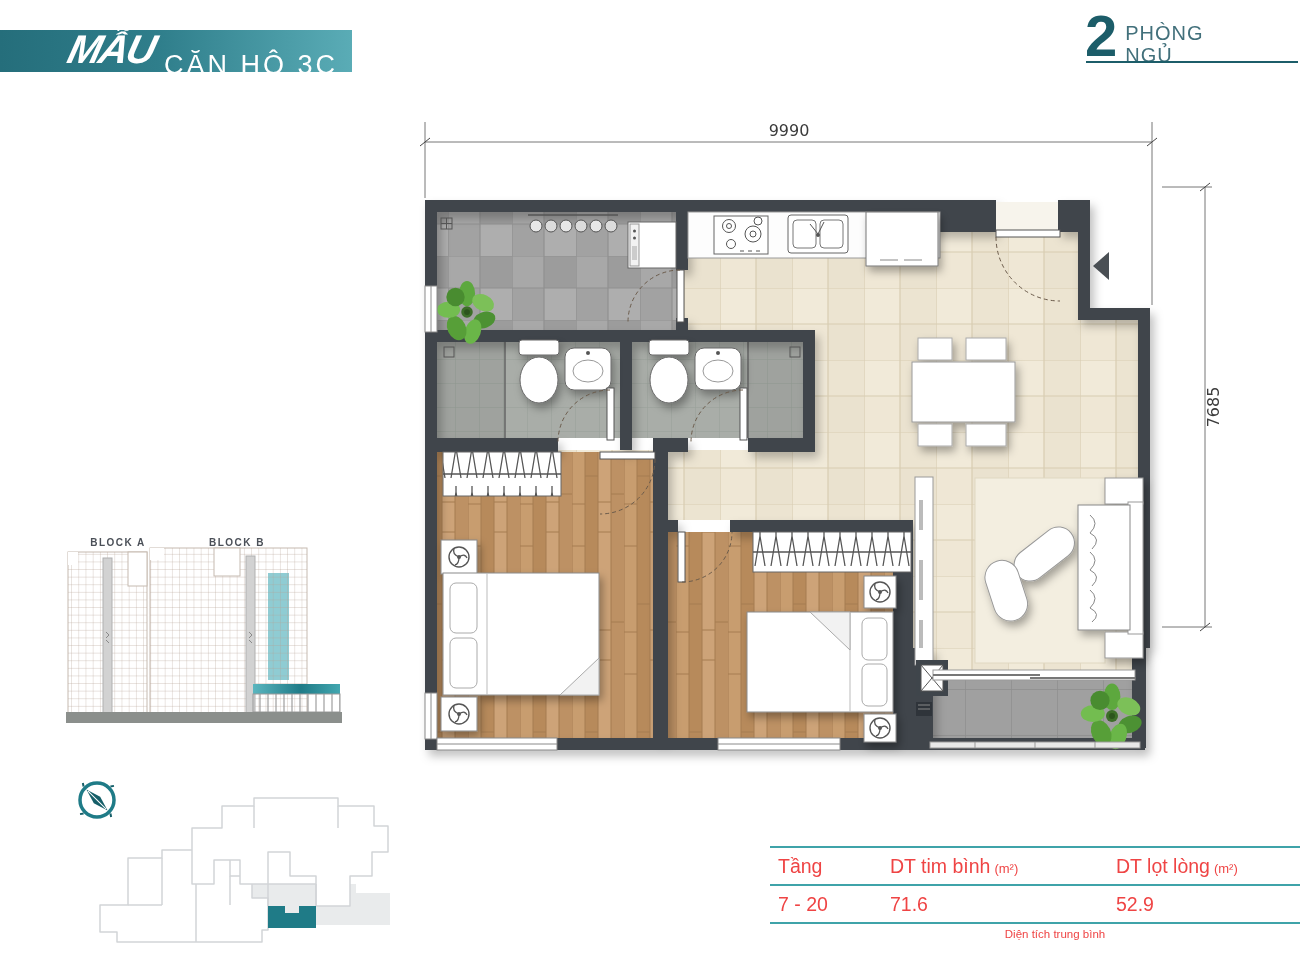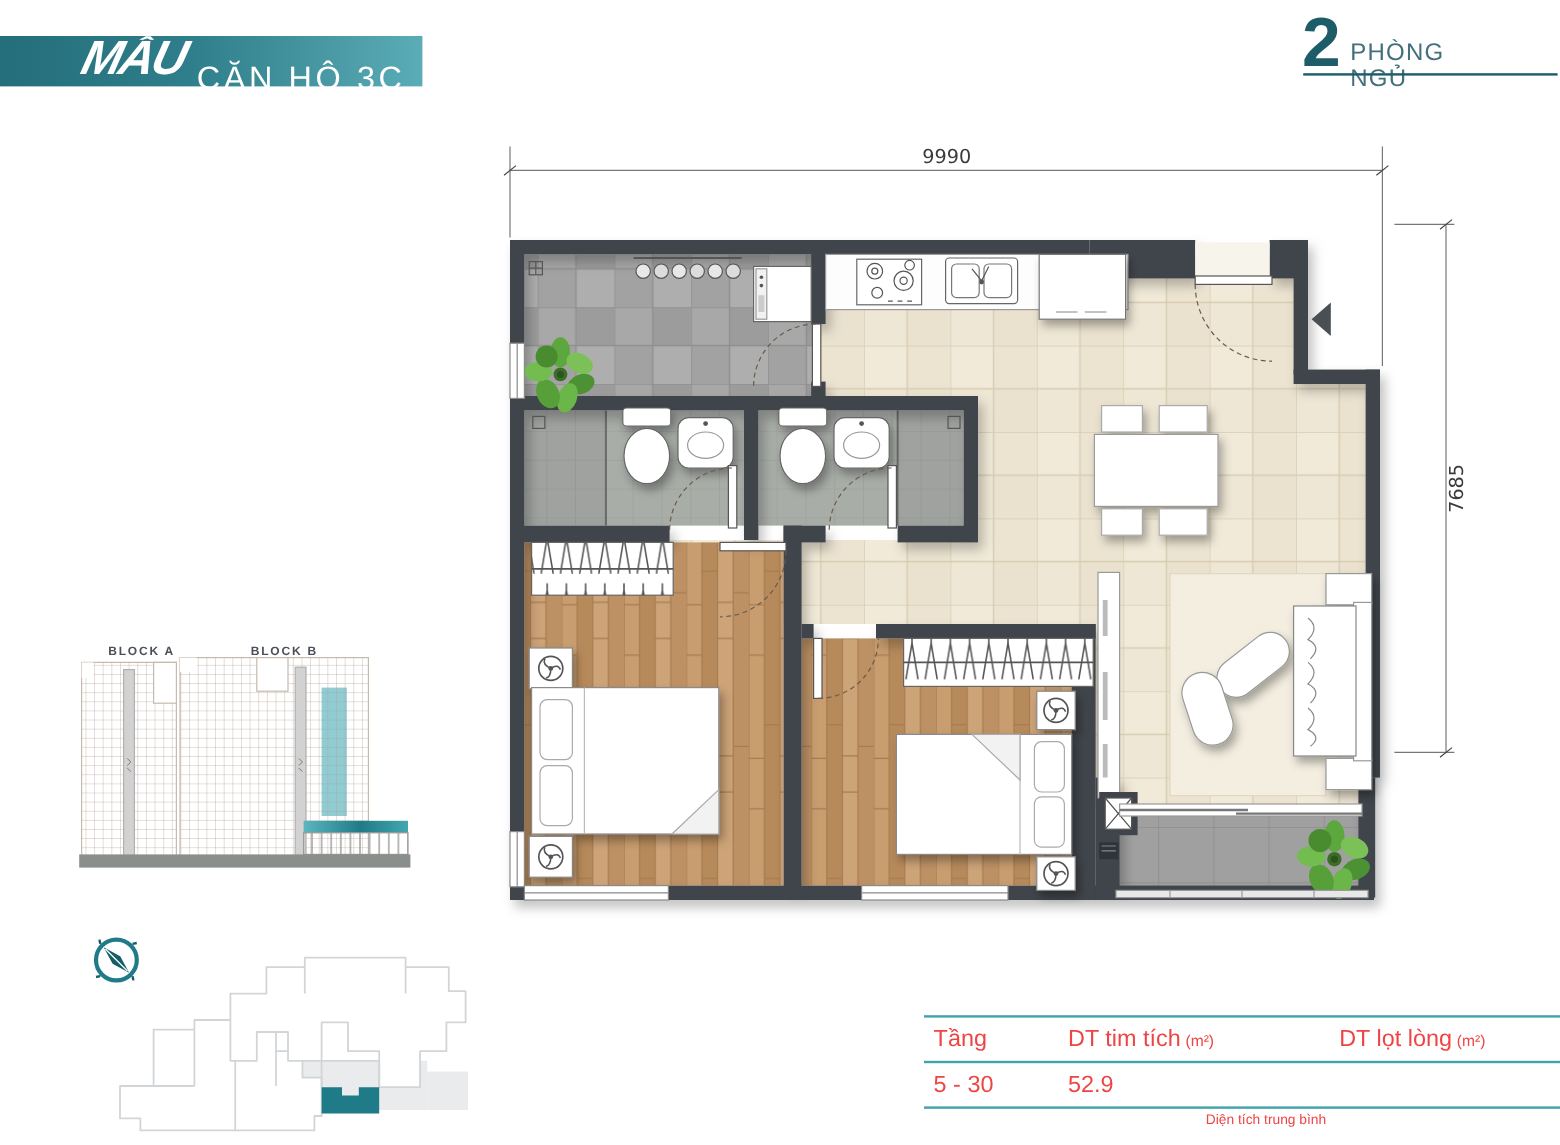"PHÒNG" .badge .lines { margin-top: 21px -> 10px }
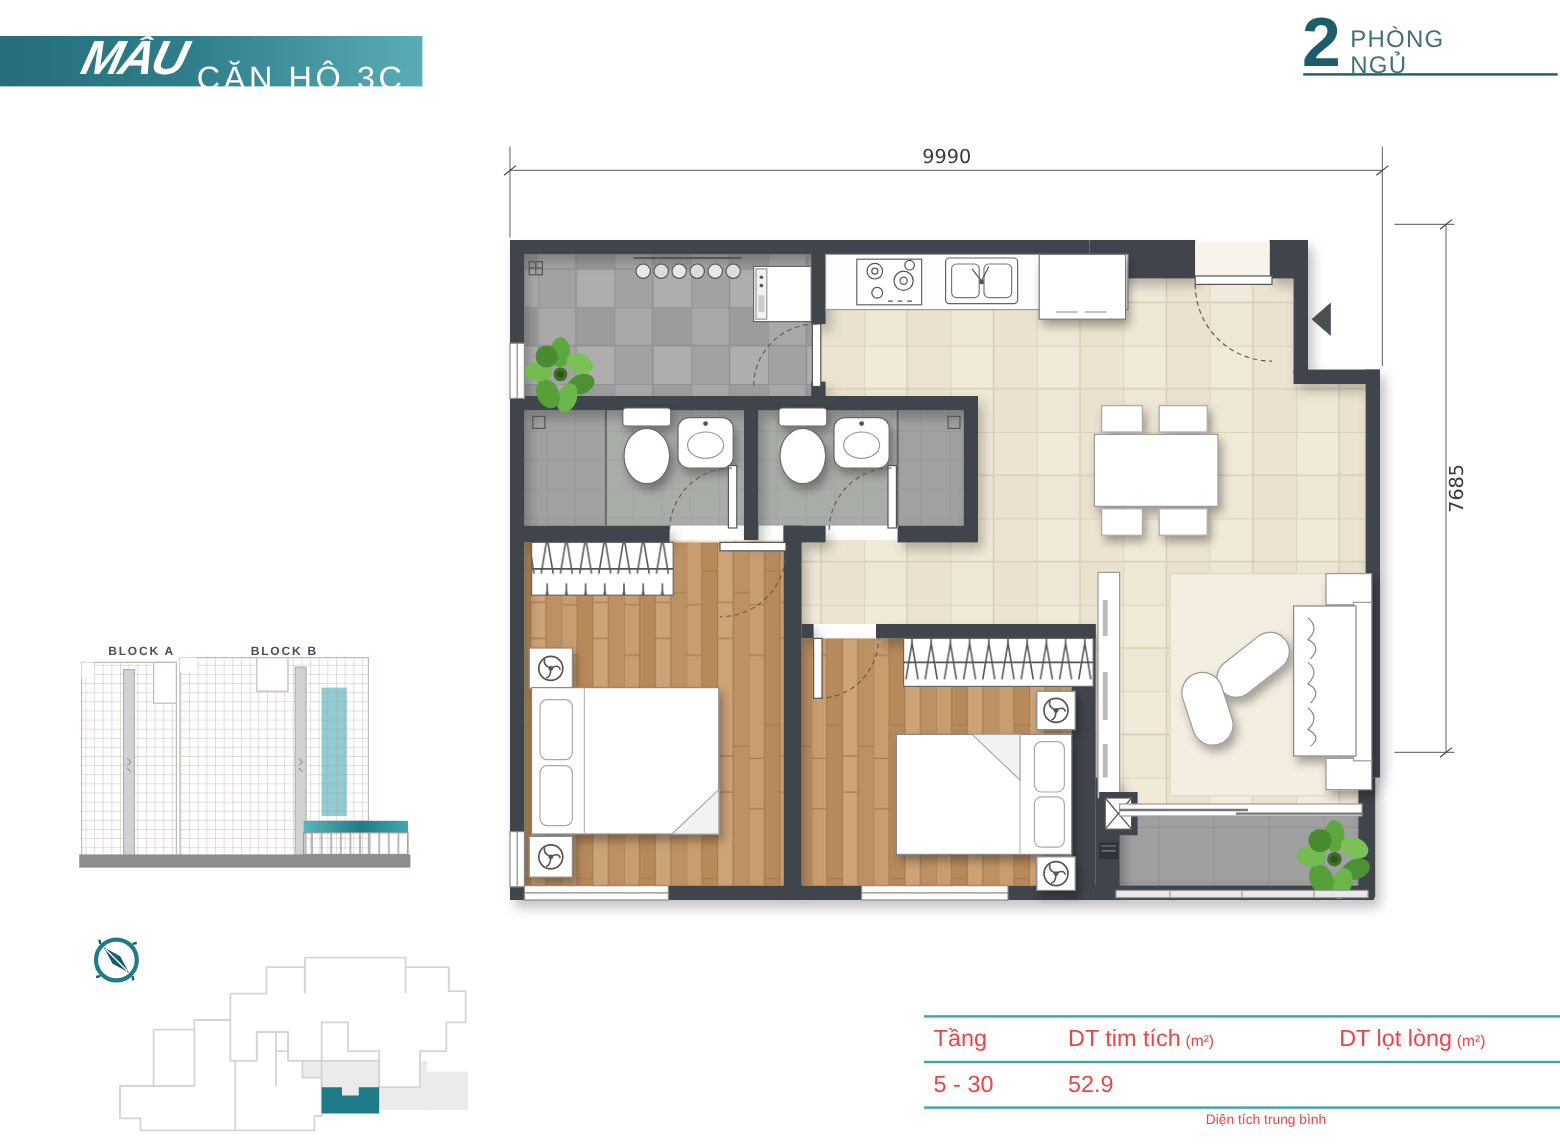"DT tim tích" span { text: tích -> bình }
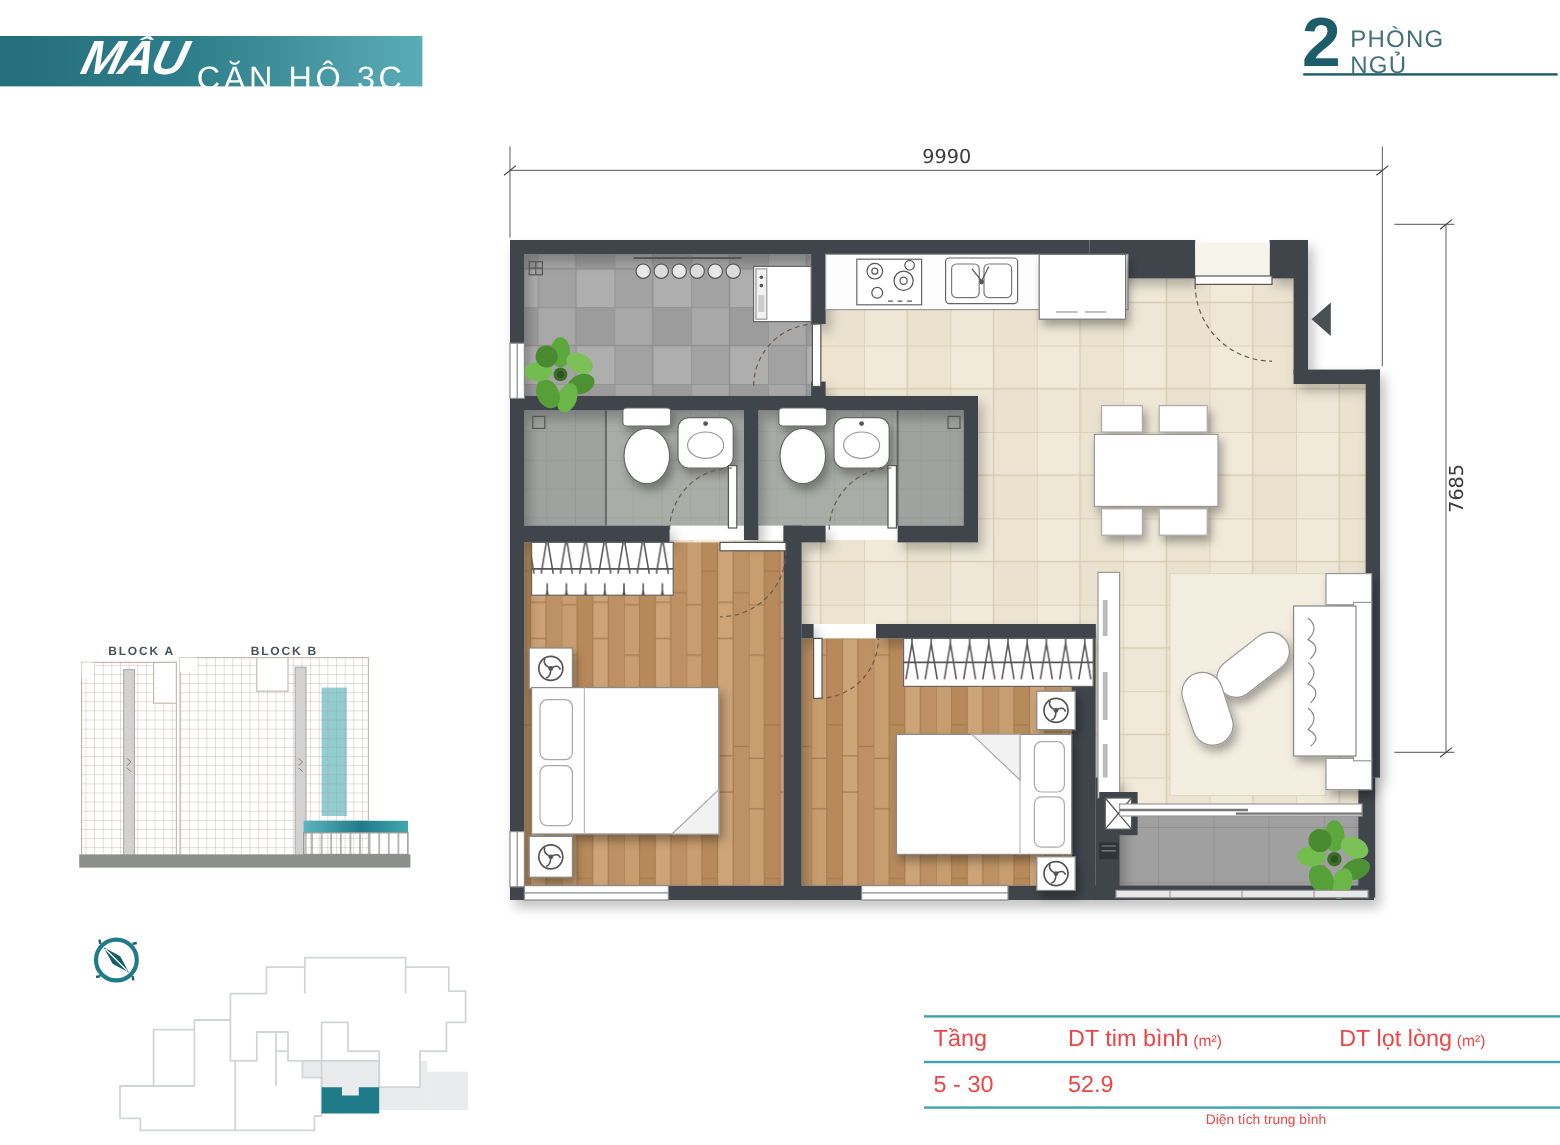"5 - 30" span { text: 5 - 30 -> 7 - 20 }
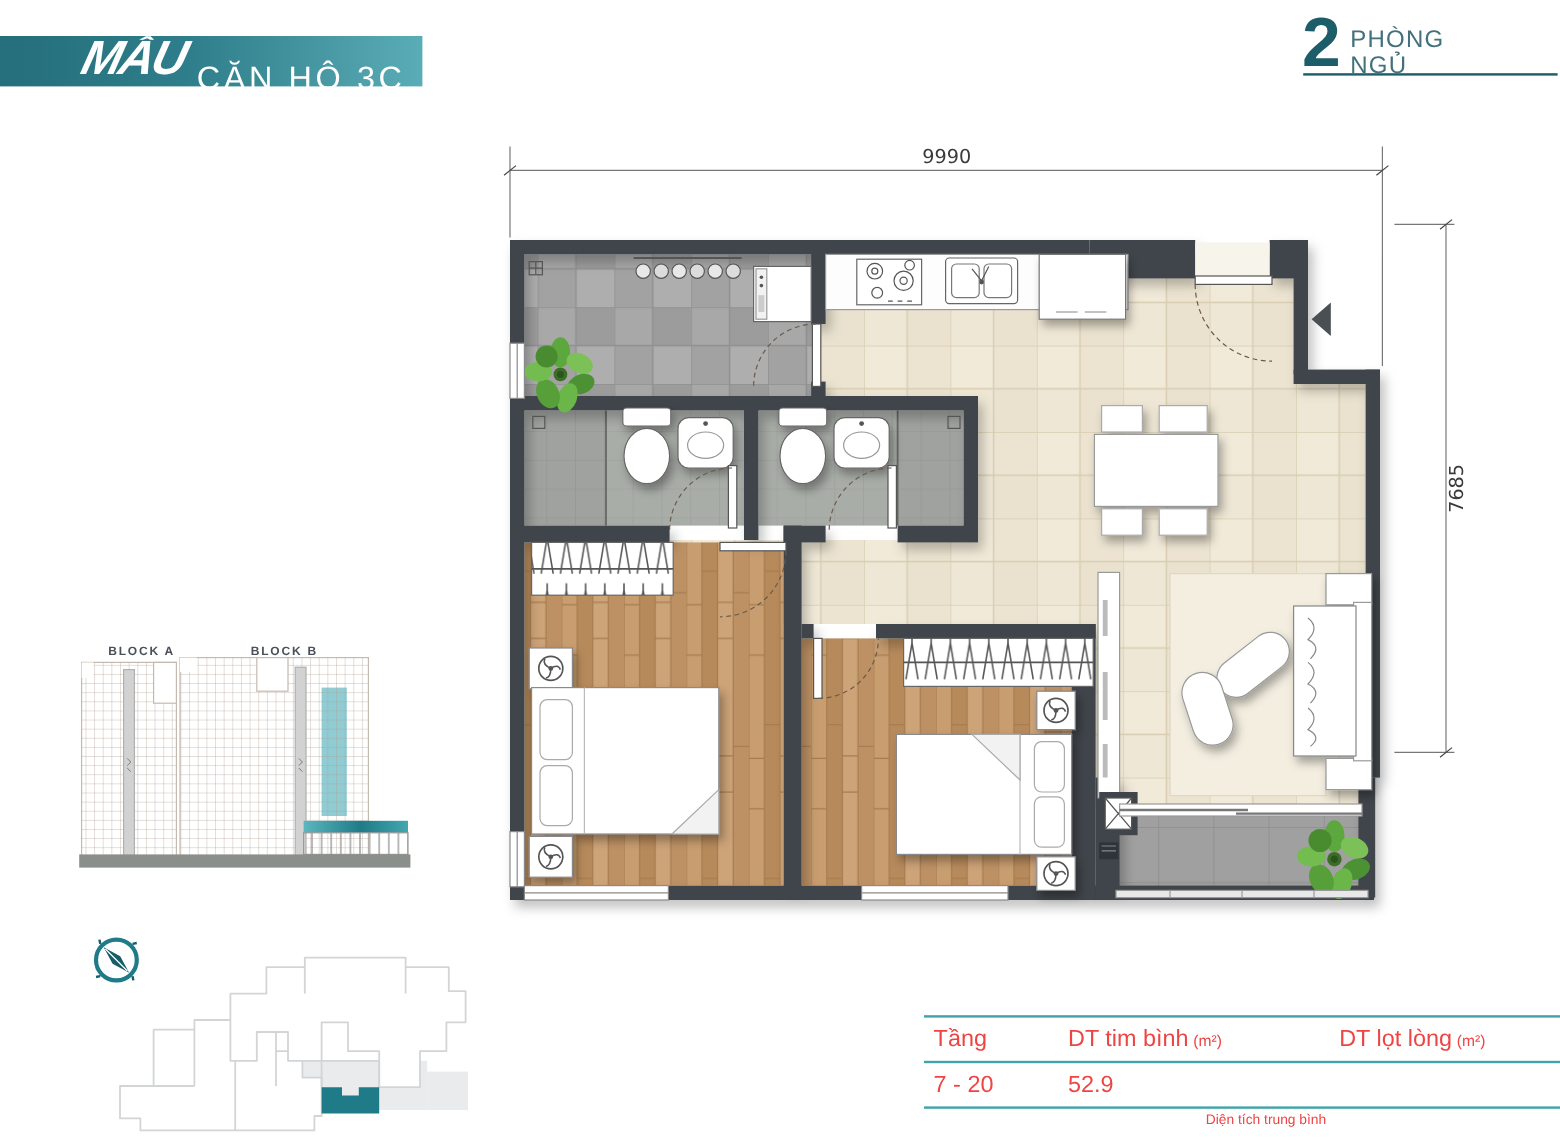"71.6" span { html: none -> <span>71.6</span> }
